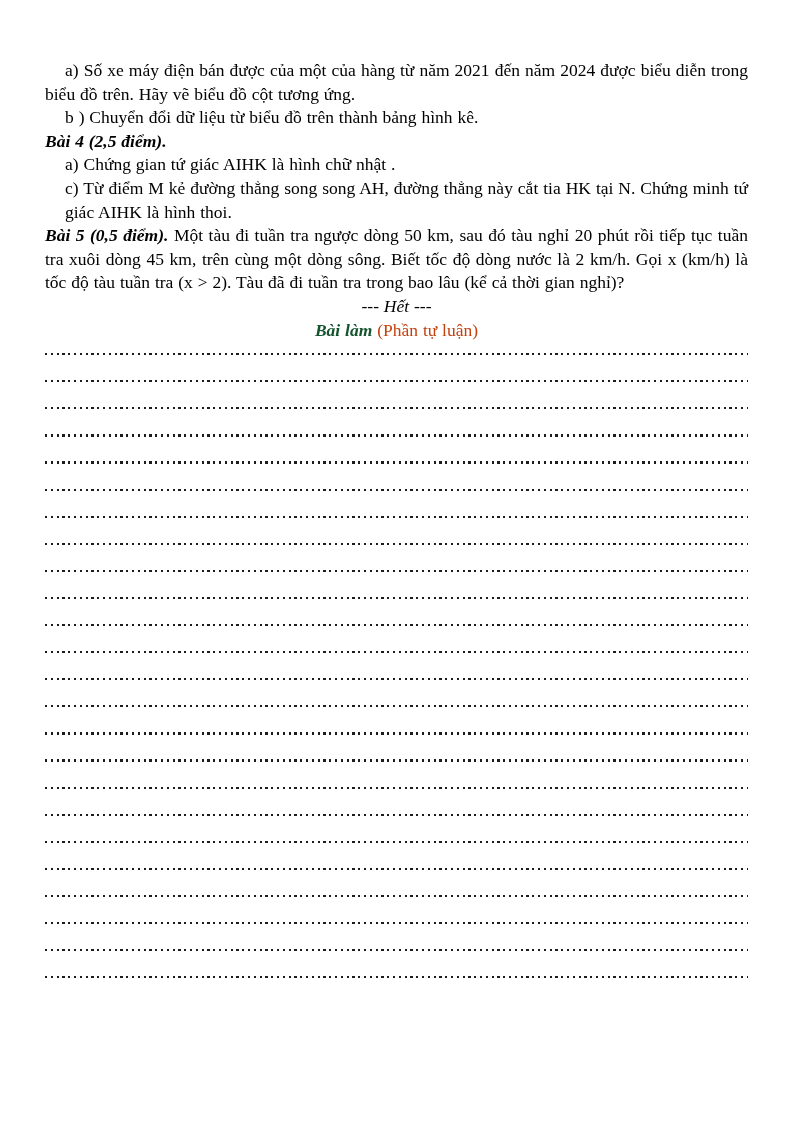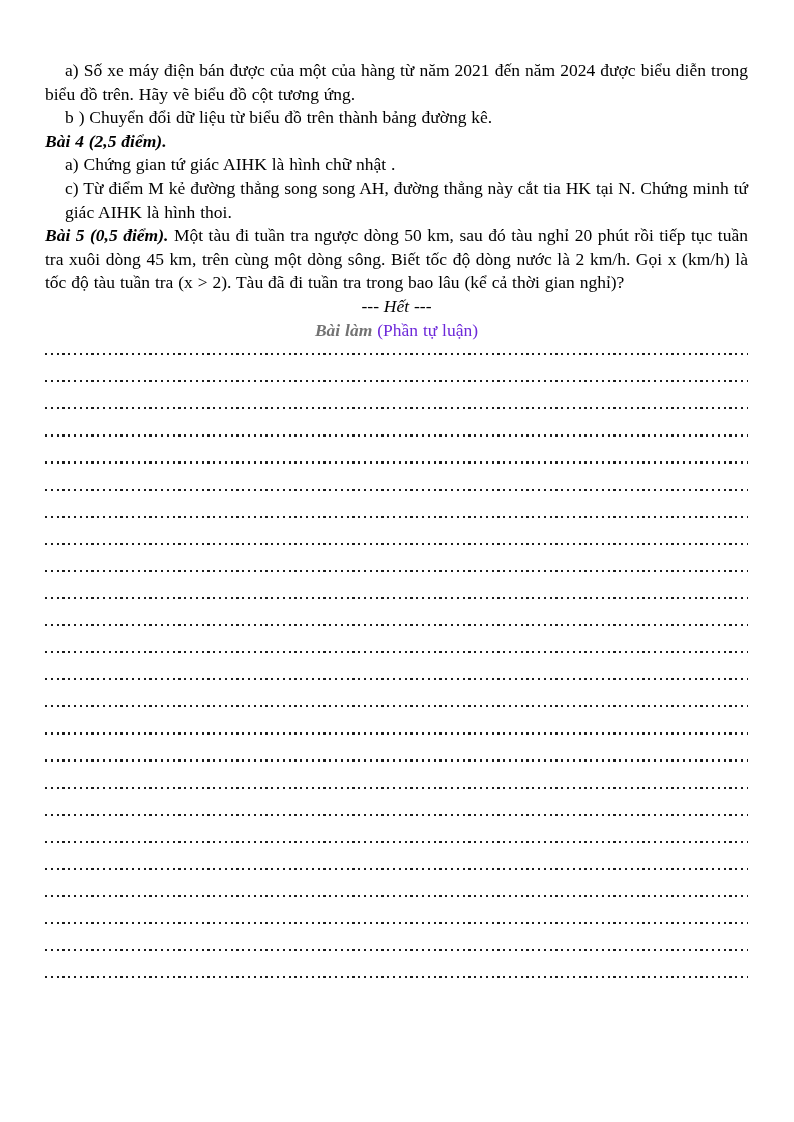"b ) Chuyển đổi dữ" p.para { text: đường -> hình }
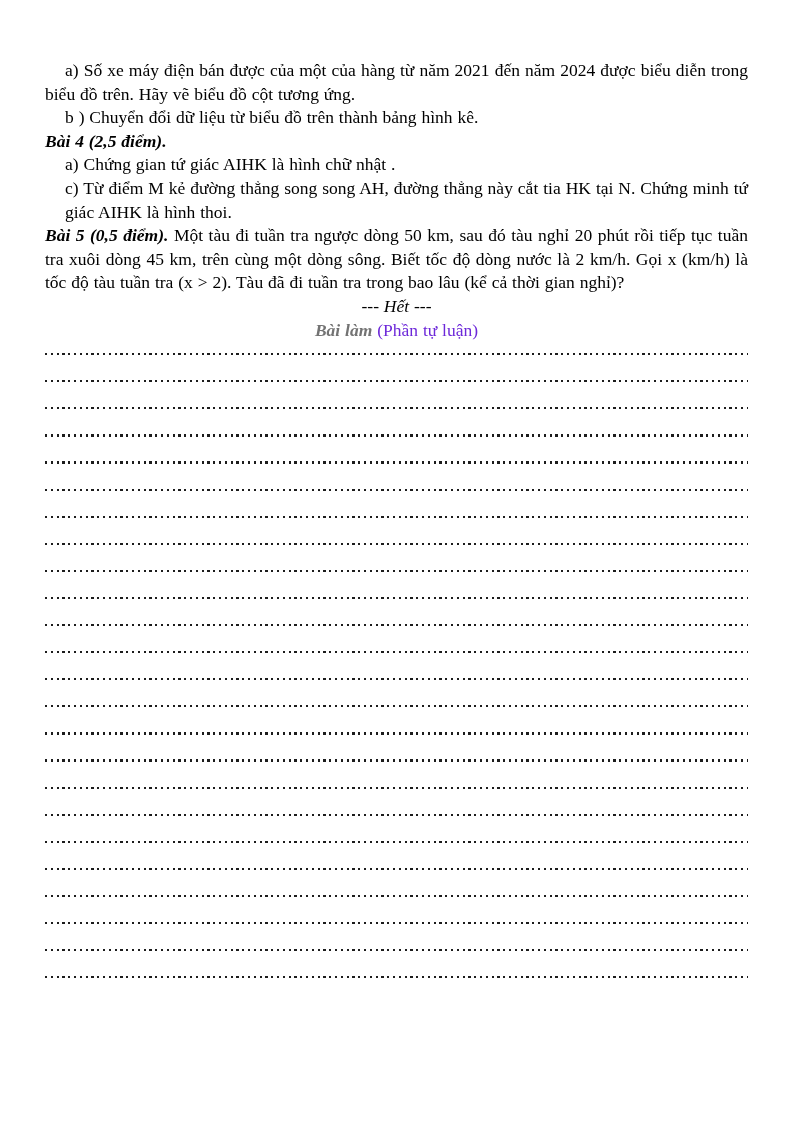"Bài làm" span.bold { color: #737373 -> #14532d }
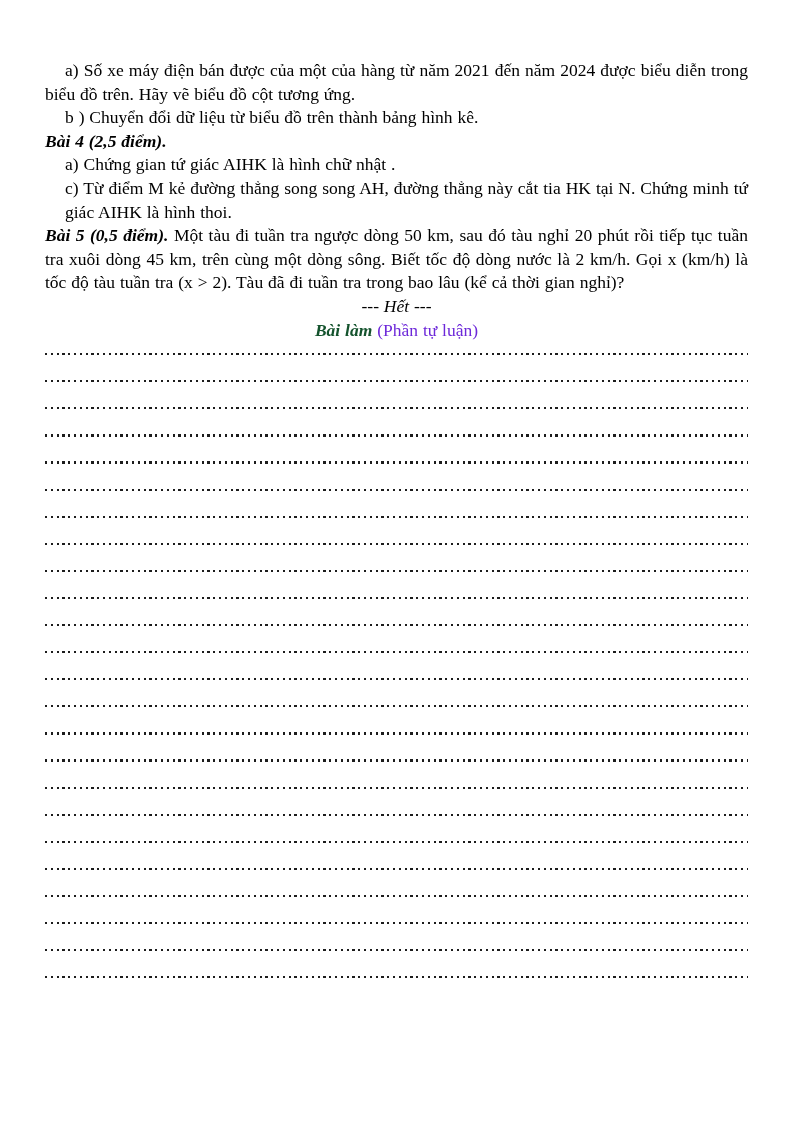"(Phần tự luận)" span { color: #6d28d9 -> #c2410c }
